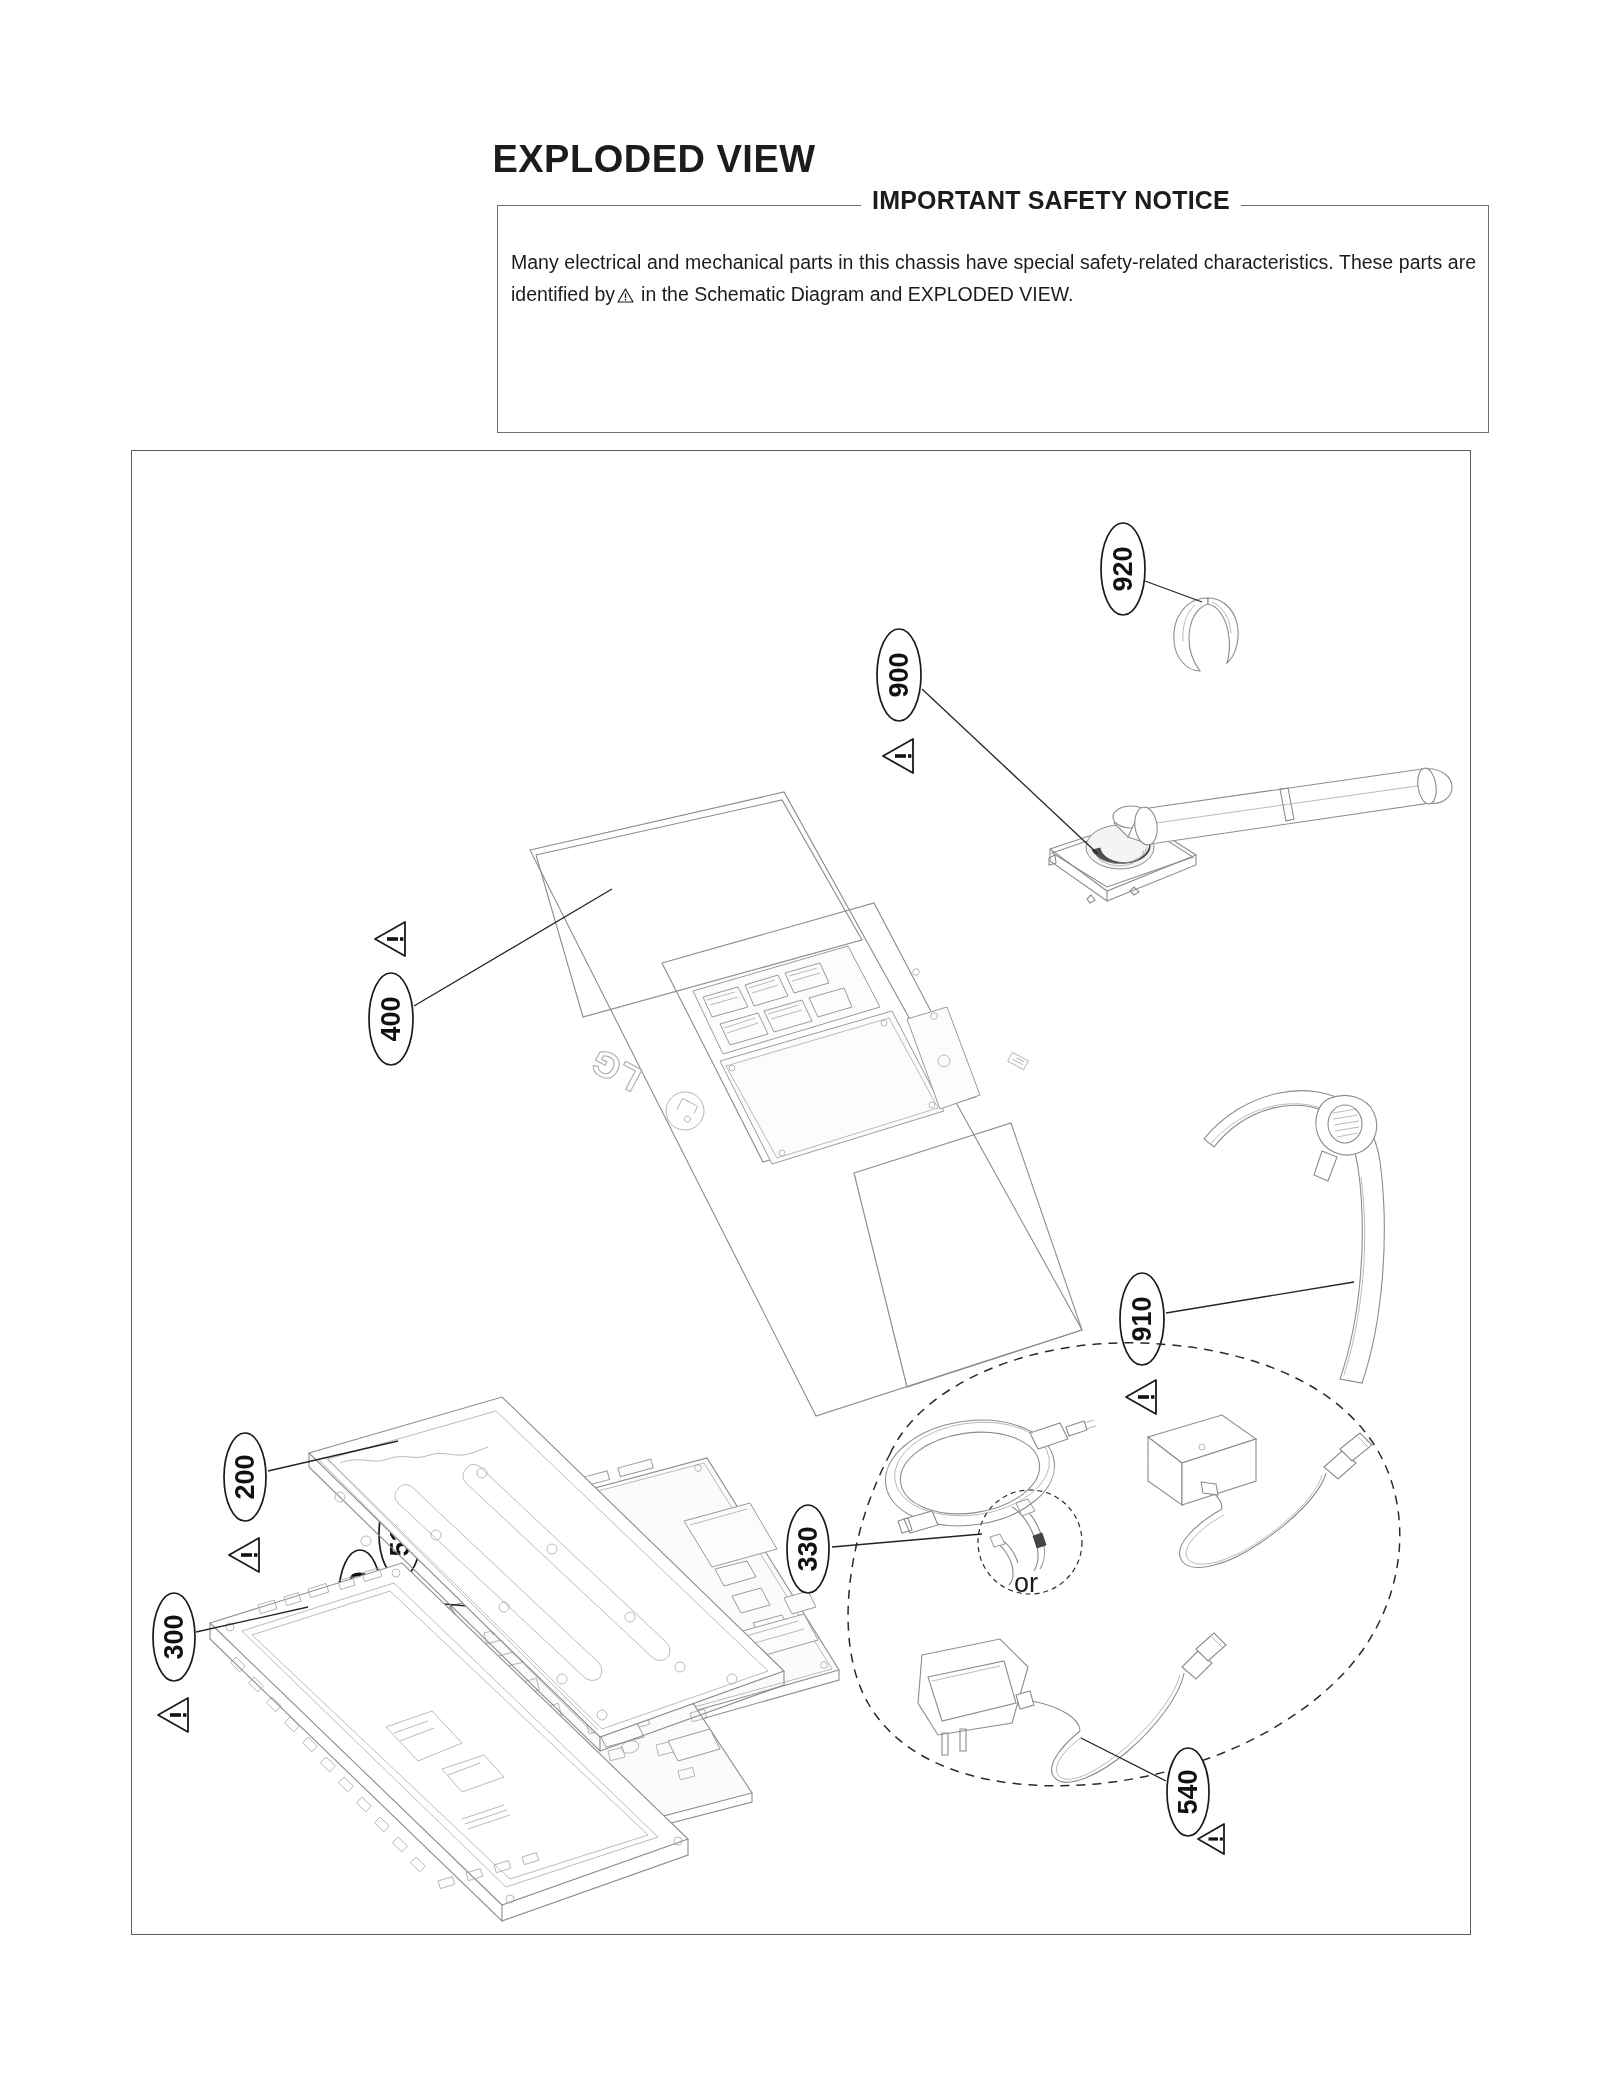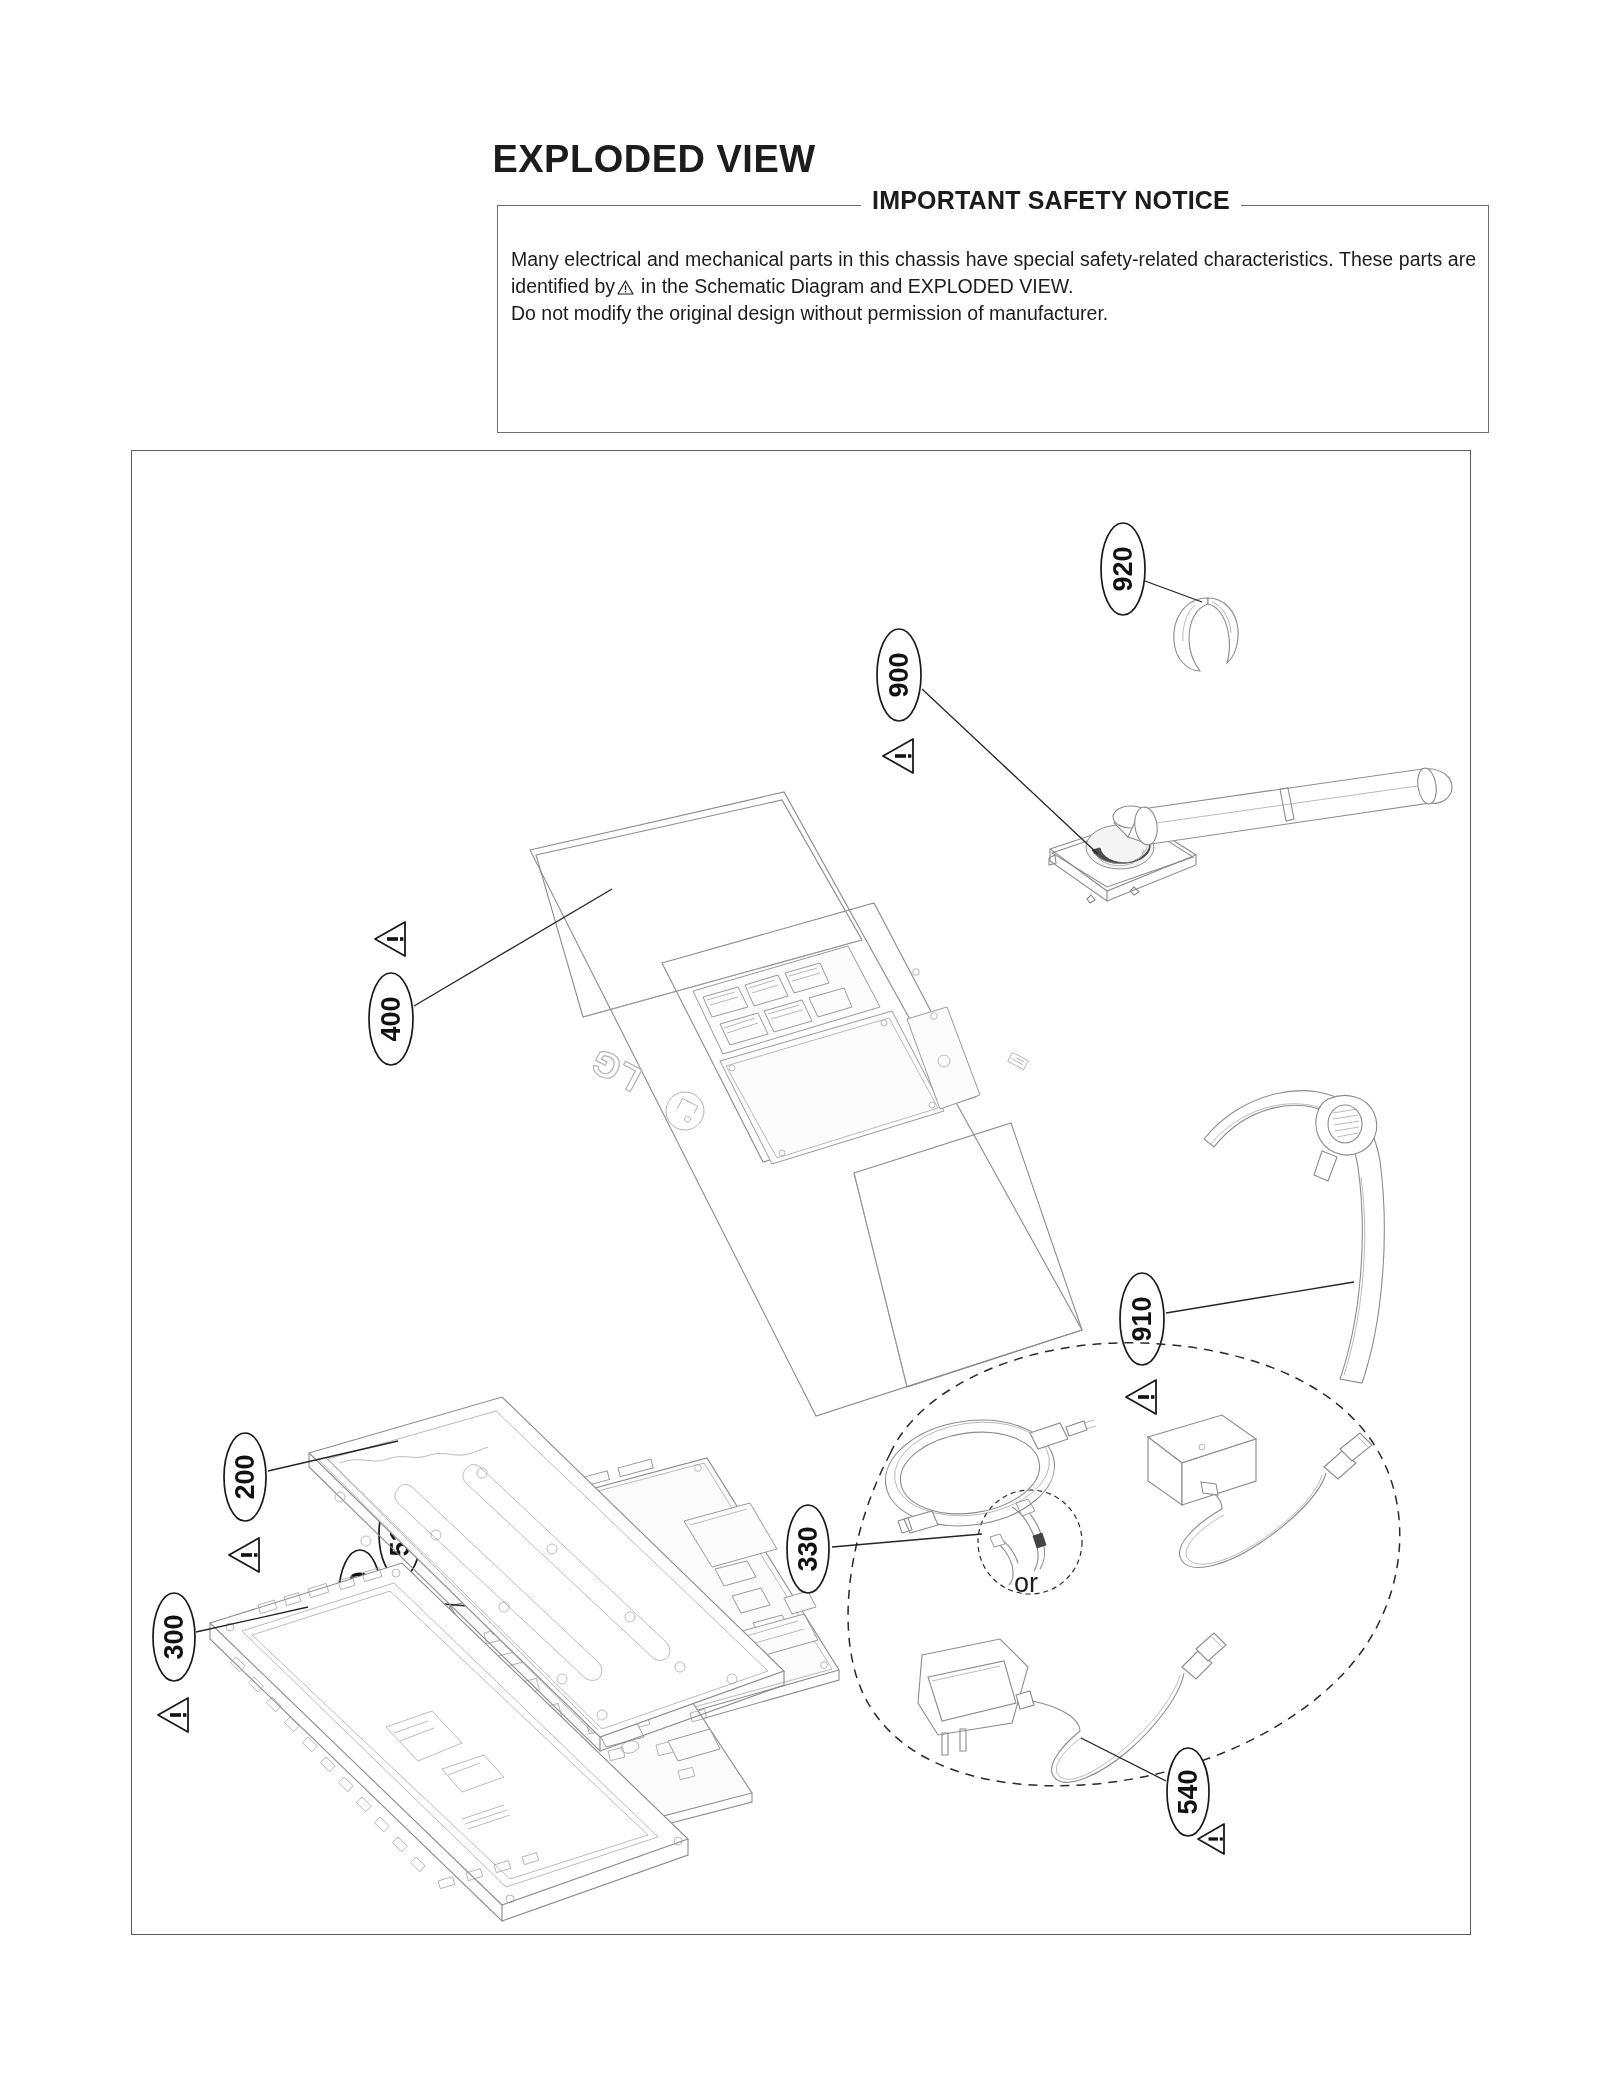"Many electrical and mechanical parts" #safety-body { line-height: 27px -> 32px }
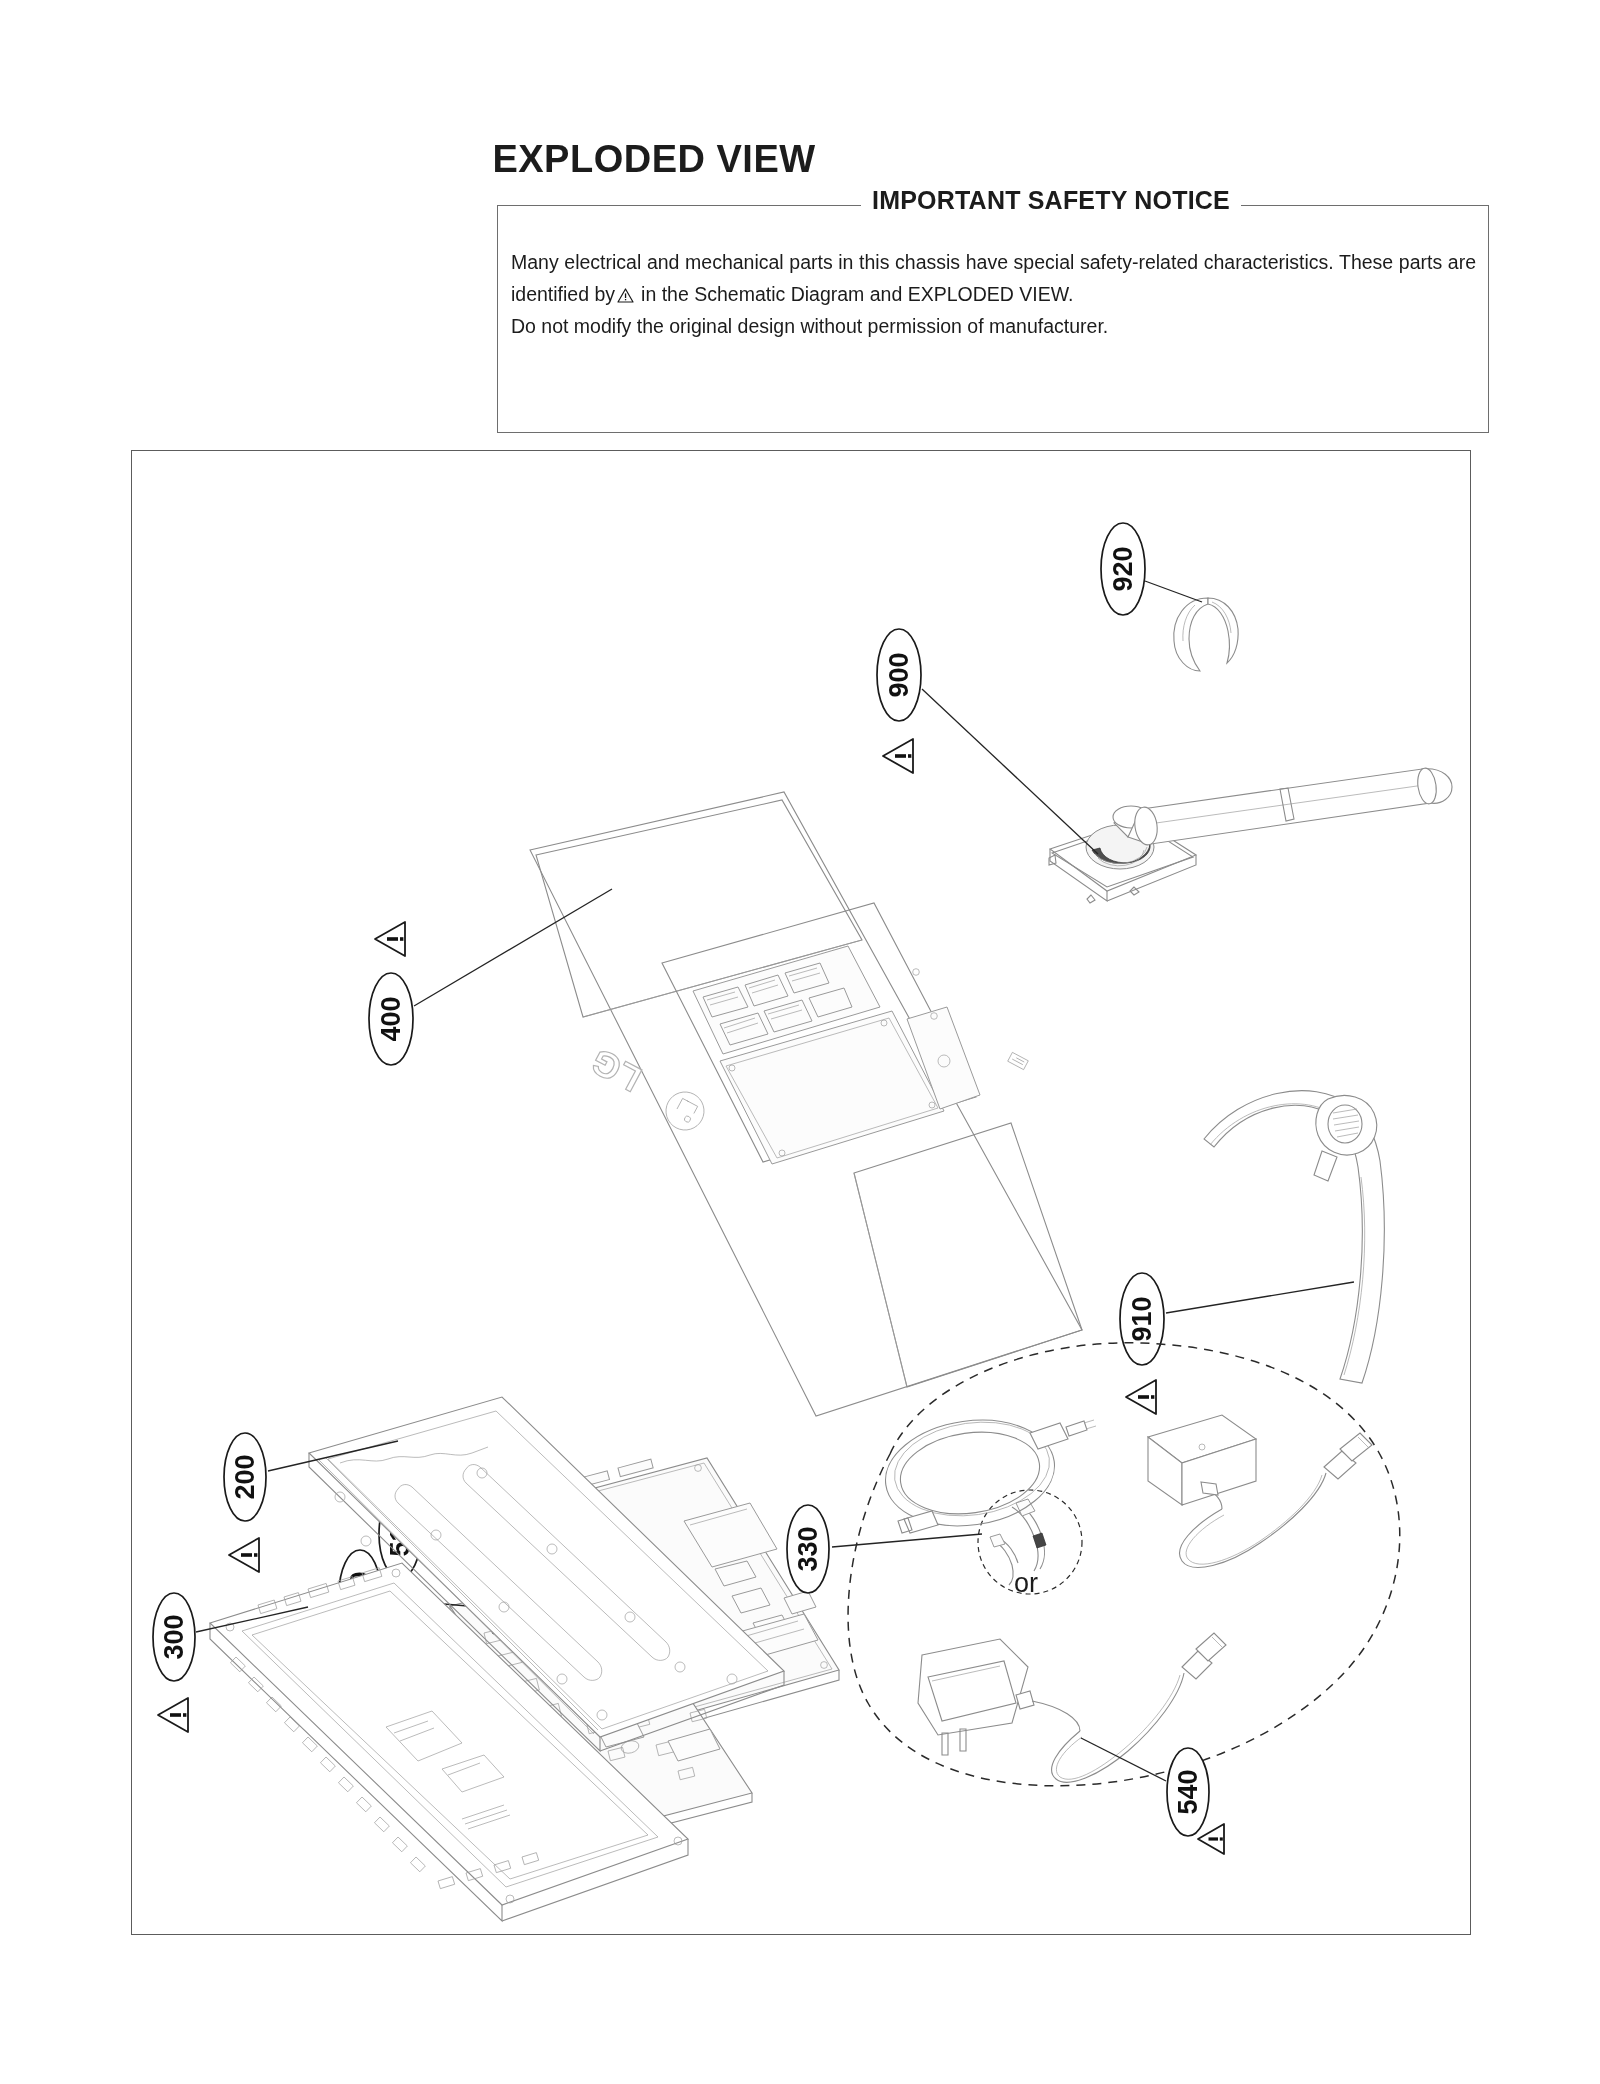"Do not modify the original" p.nojust { html: <p>Do not modify the original design without permission of manufacturer.</p> -> none }
